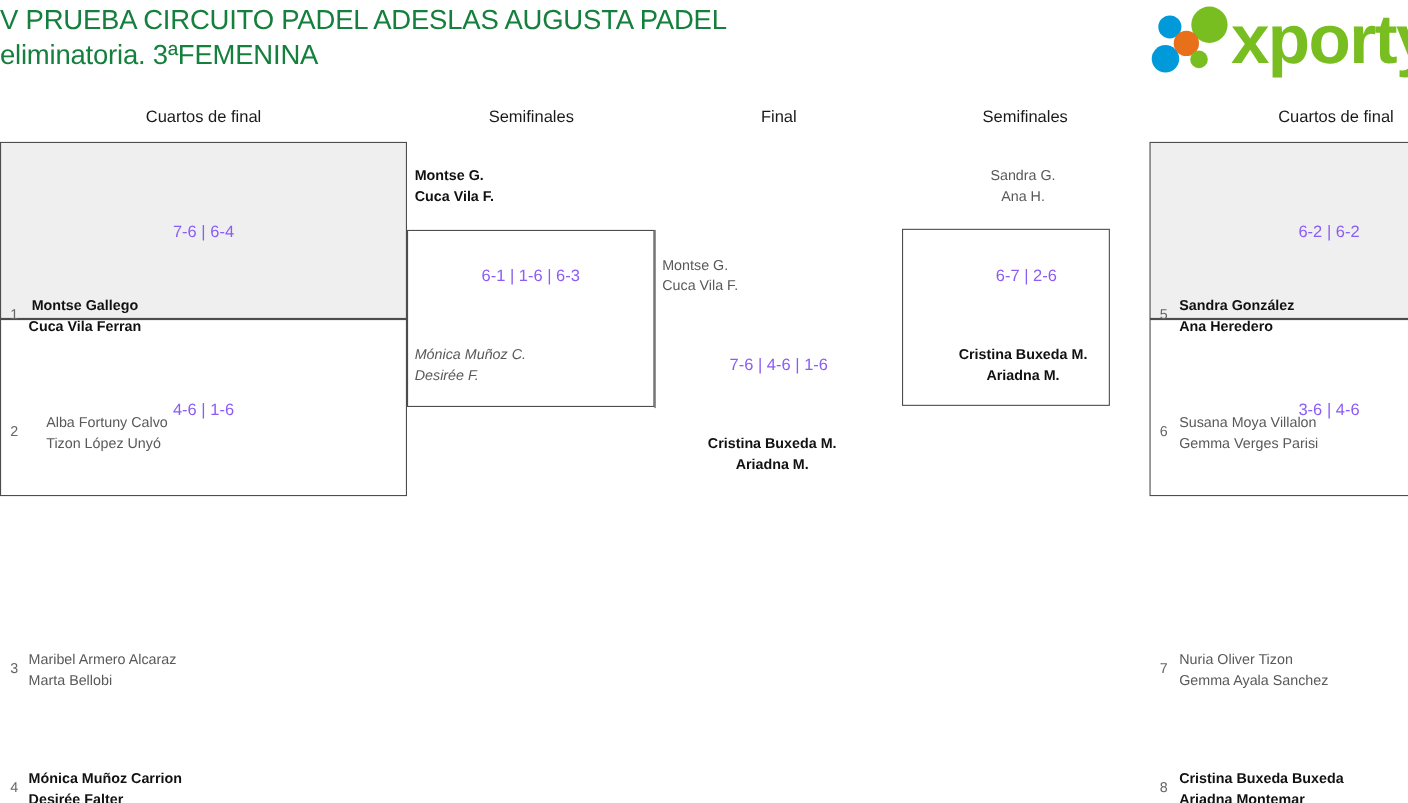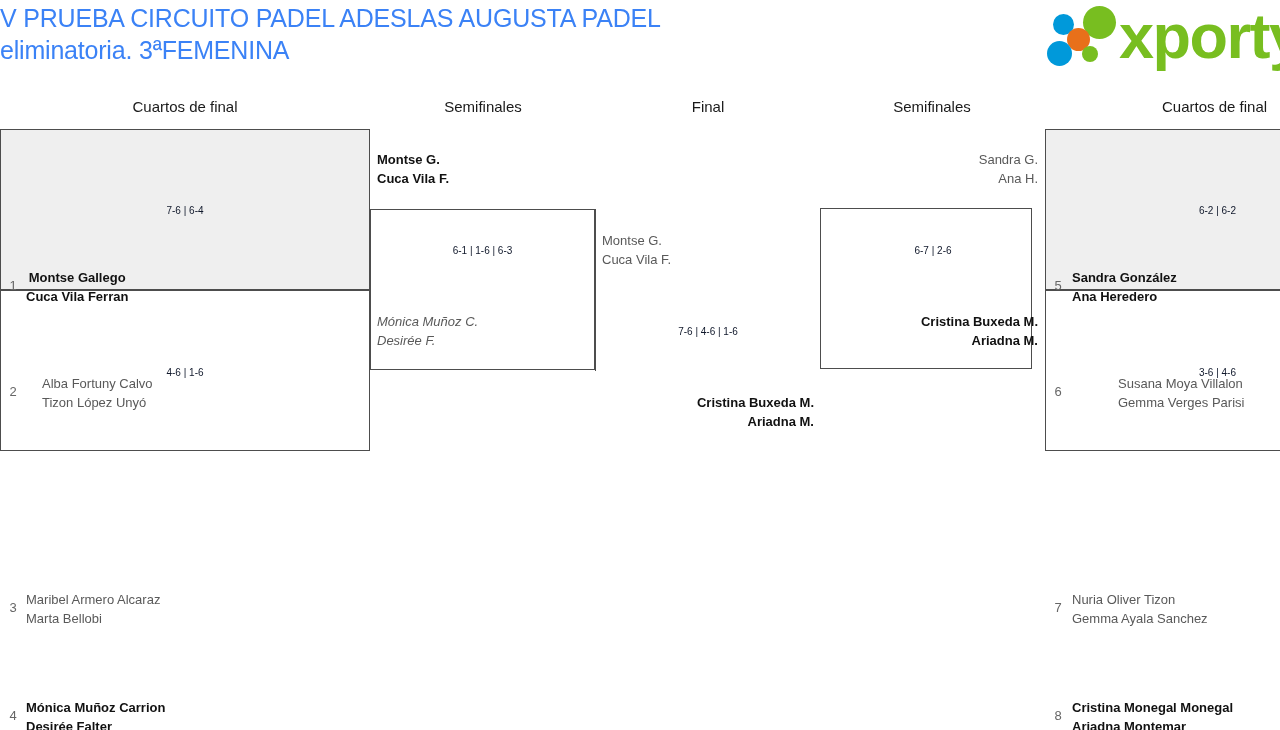"V PRUEBA CIRCUITO PADEL ADESLAS" .title { color: #3b82f6 -> #15803d }
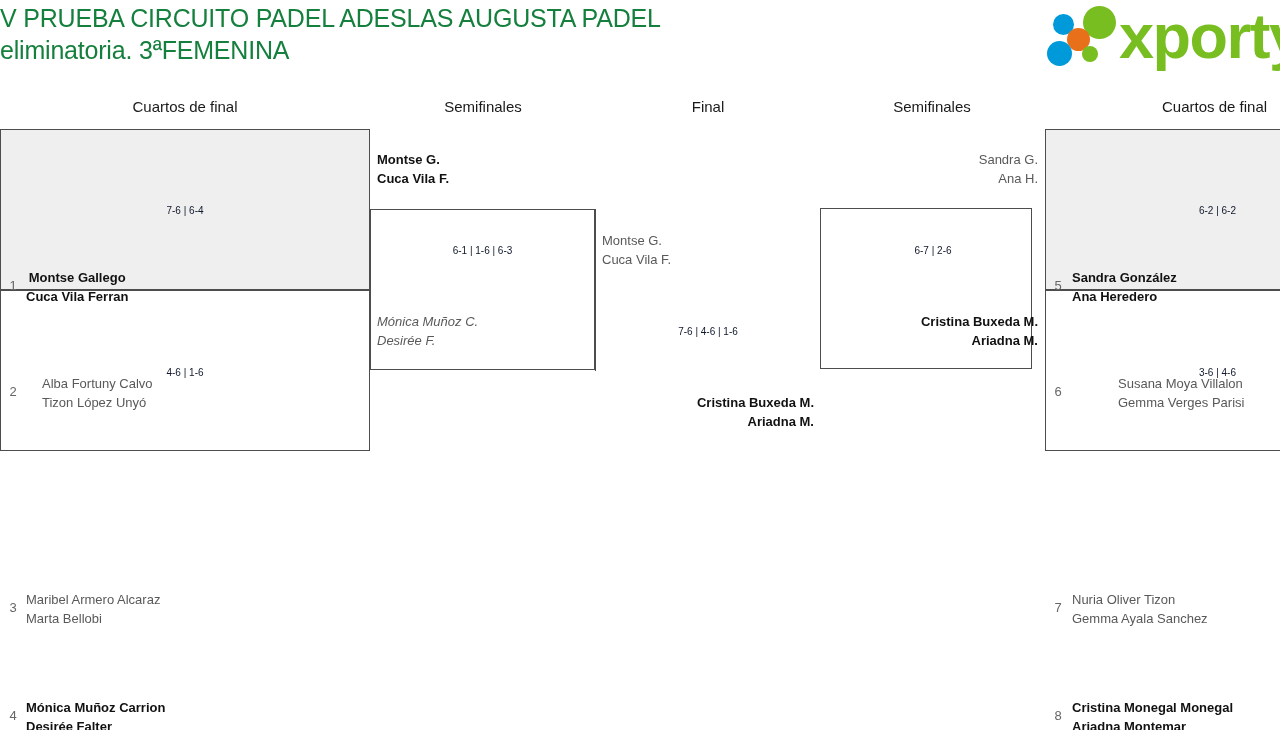"Sandra G." .names.right { text-align: right -> center }
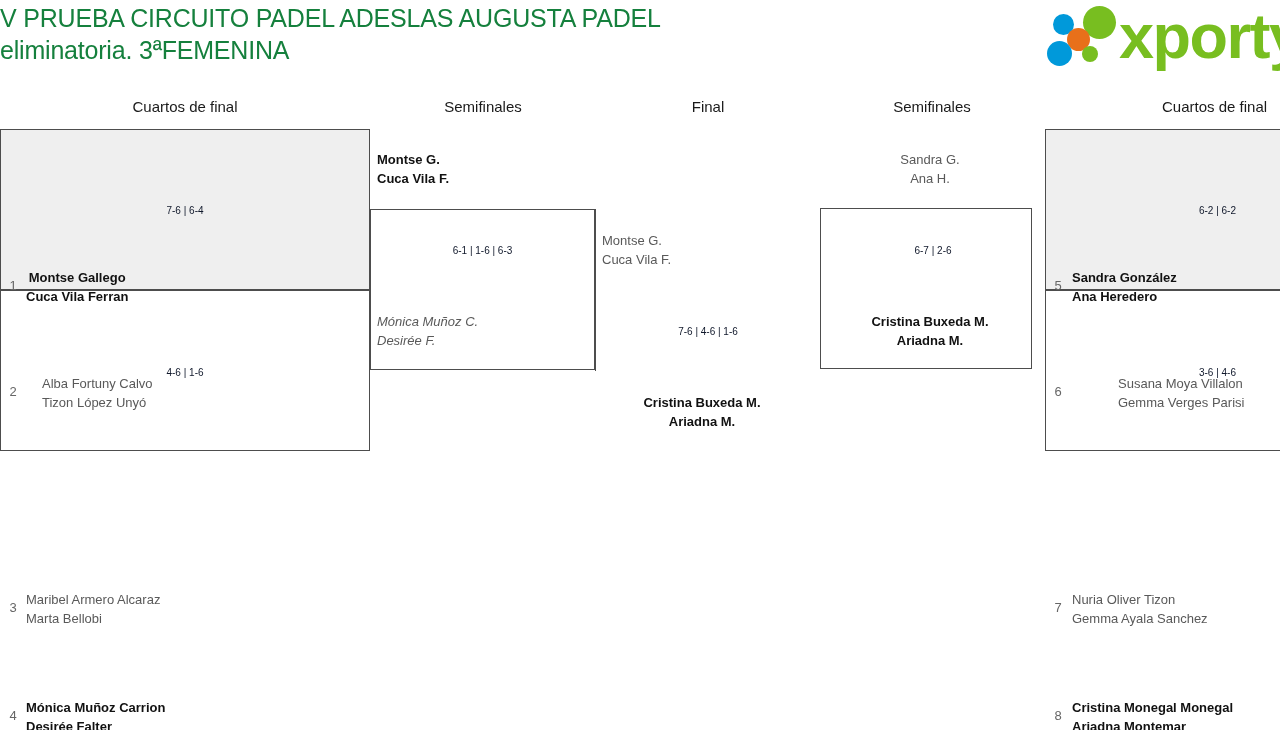"7-6 | 6-4" .score { color: #0f172a -> #8b5cf6; font-size: 10px -> 15px }
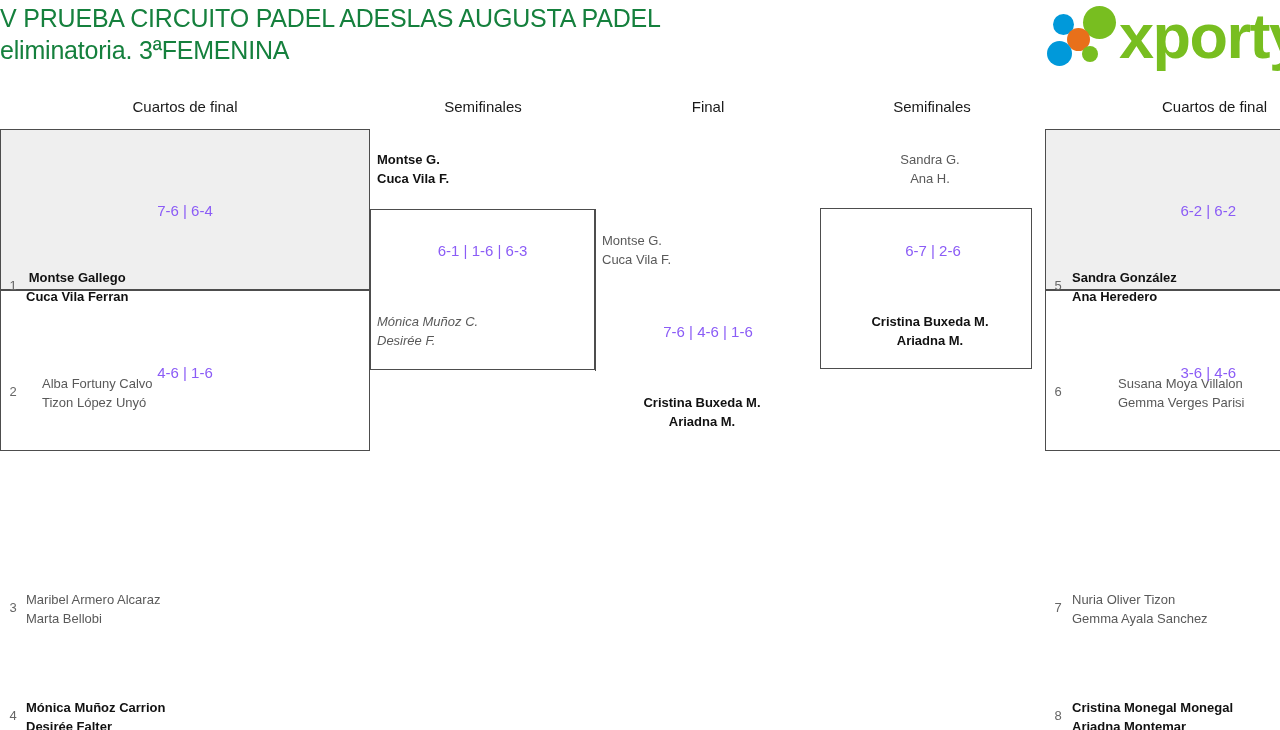"6-7 | 2-6" div.box { width: 212px -> 189px }
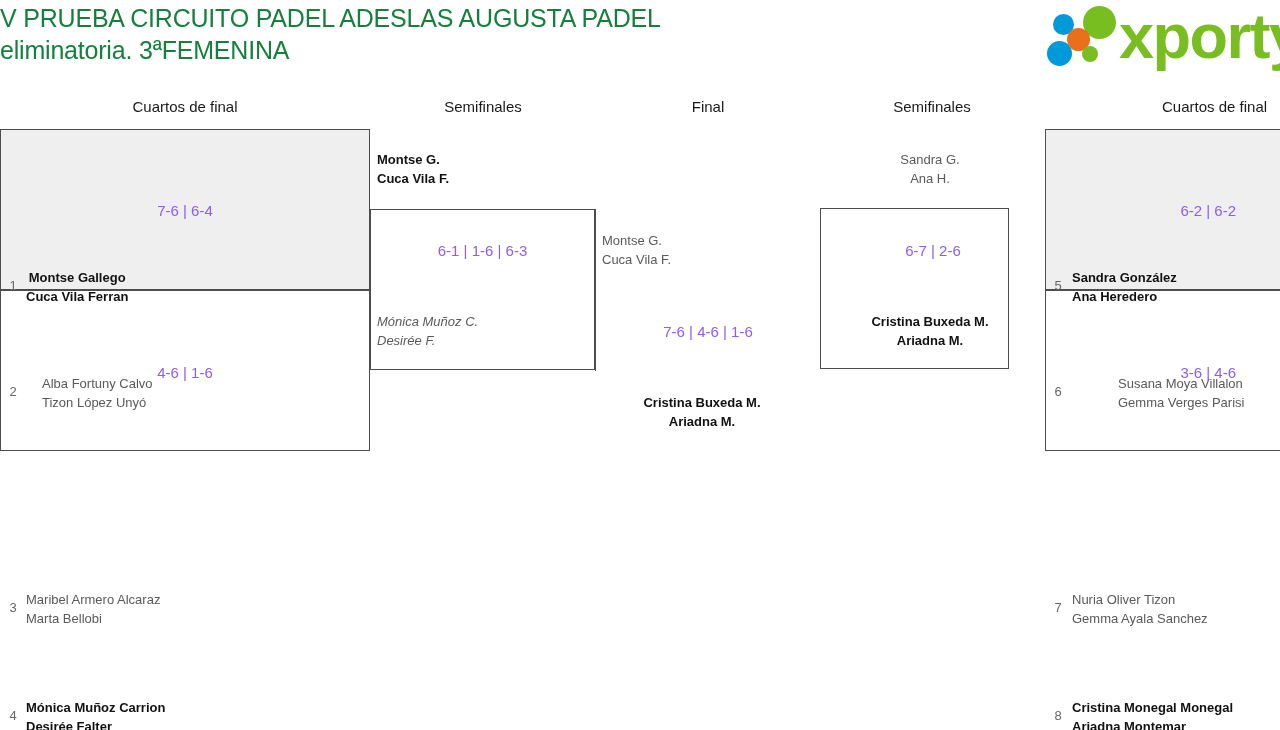"Susana Moya Villalon" div.names { margin-left: 46px -> none }
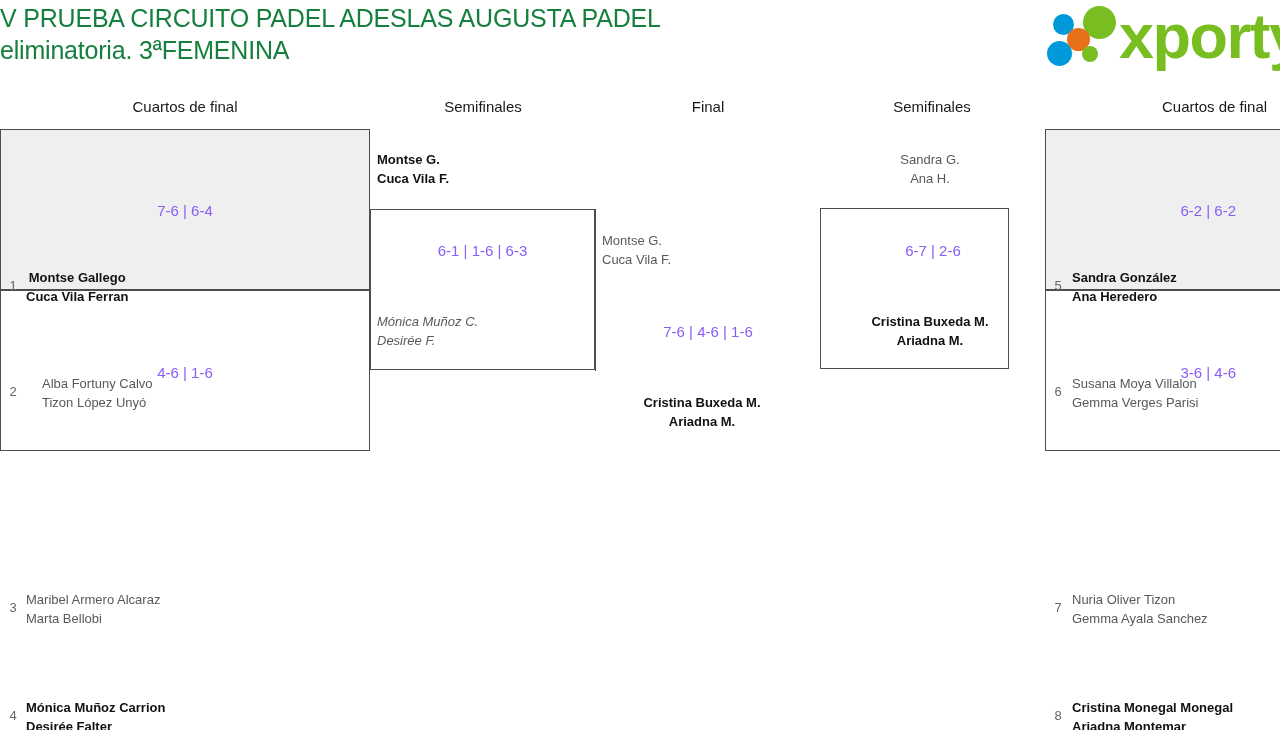"Cristina Monegal Monegal" div { text: Monegal Monegal -> Buxeda Buxeda }
